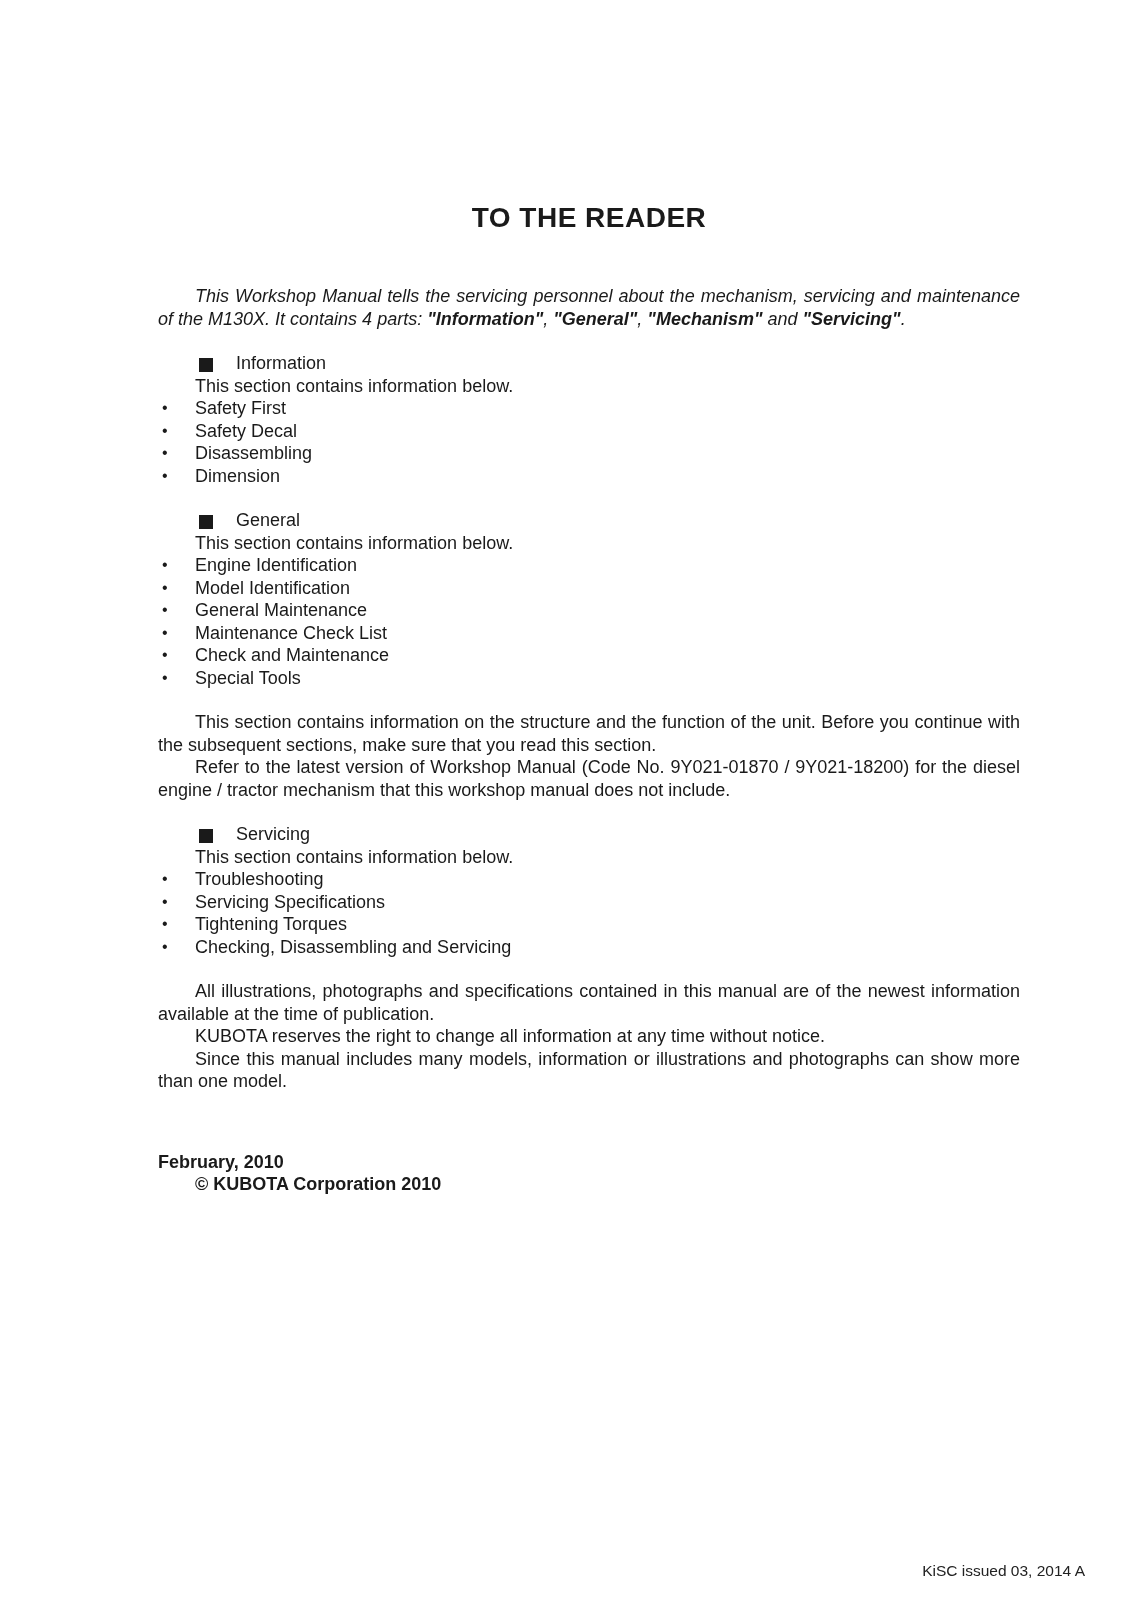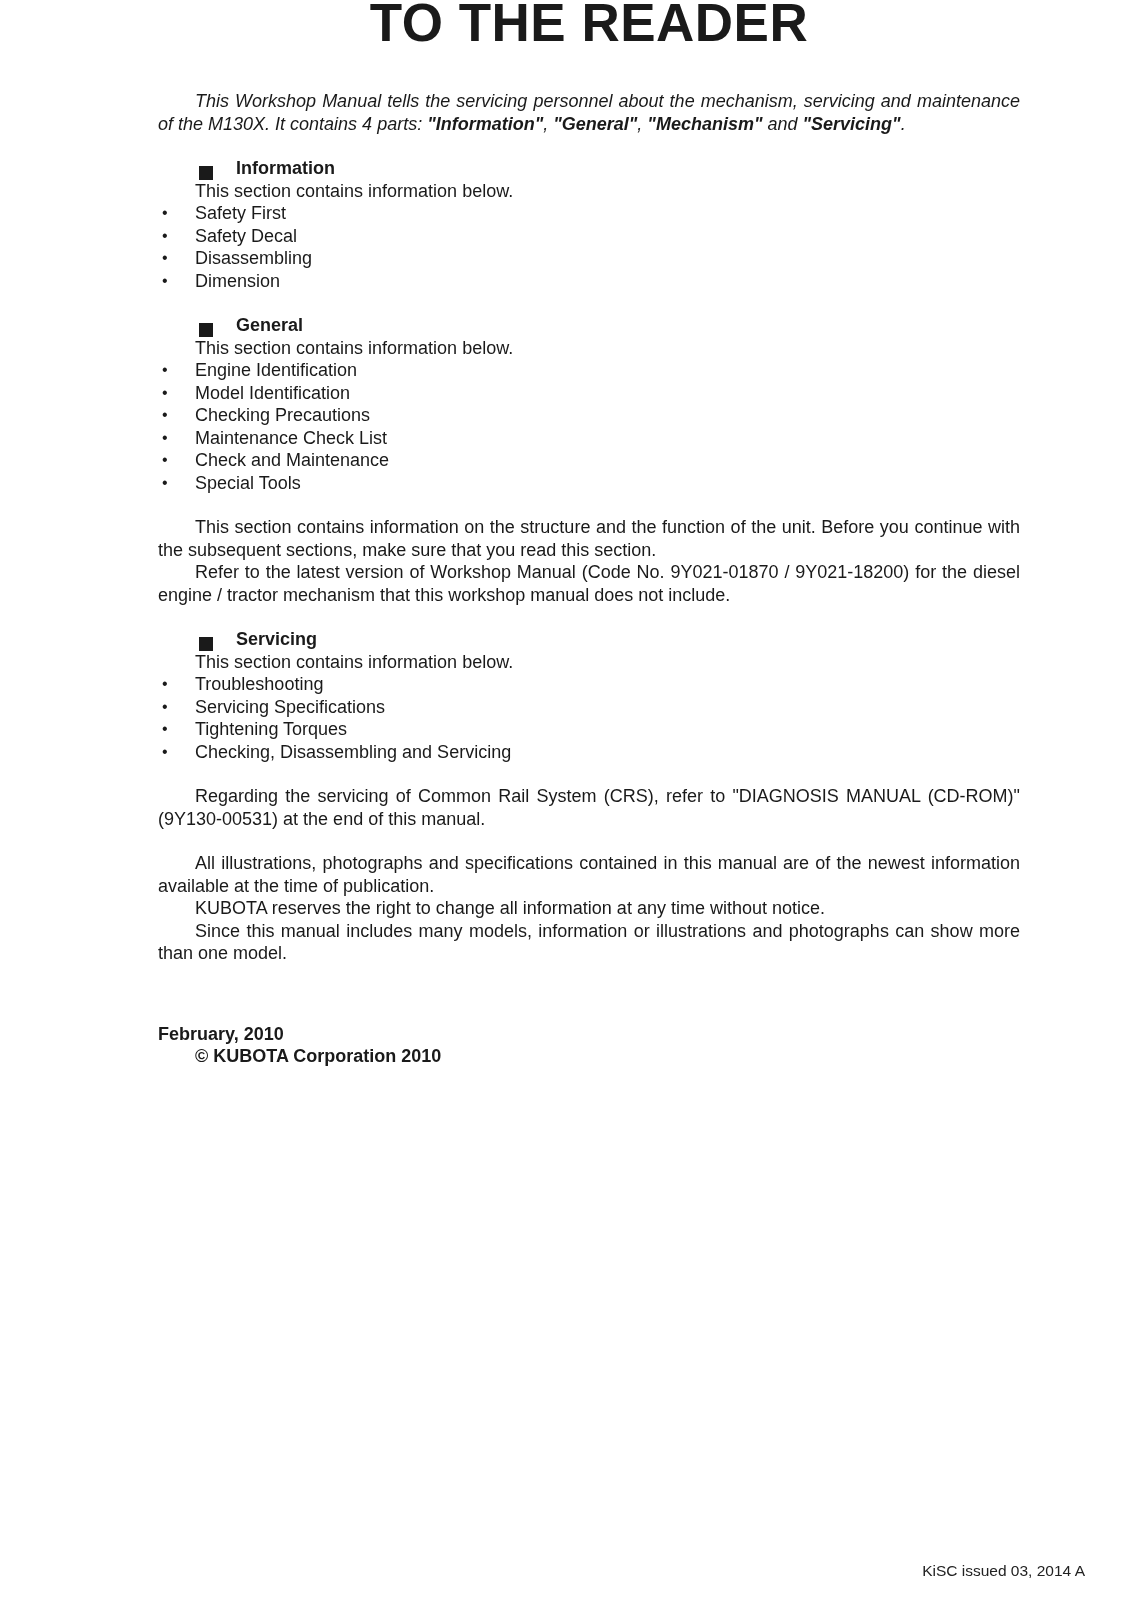"TO THE READER" .doc-title { font-size: 53px -> 28px; margin-top: none -> 195px }
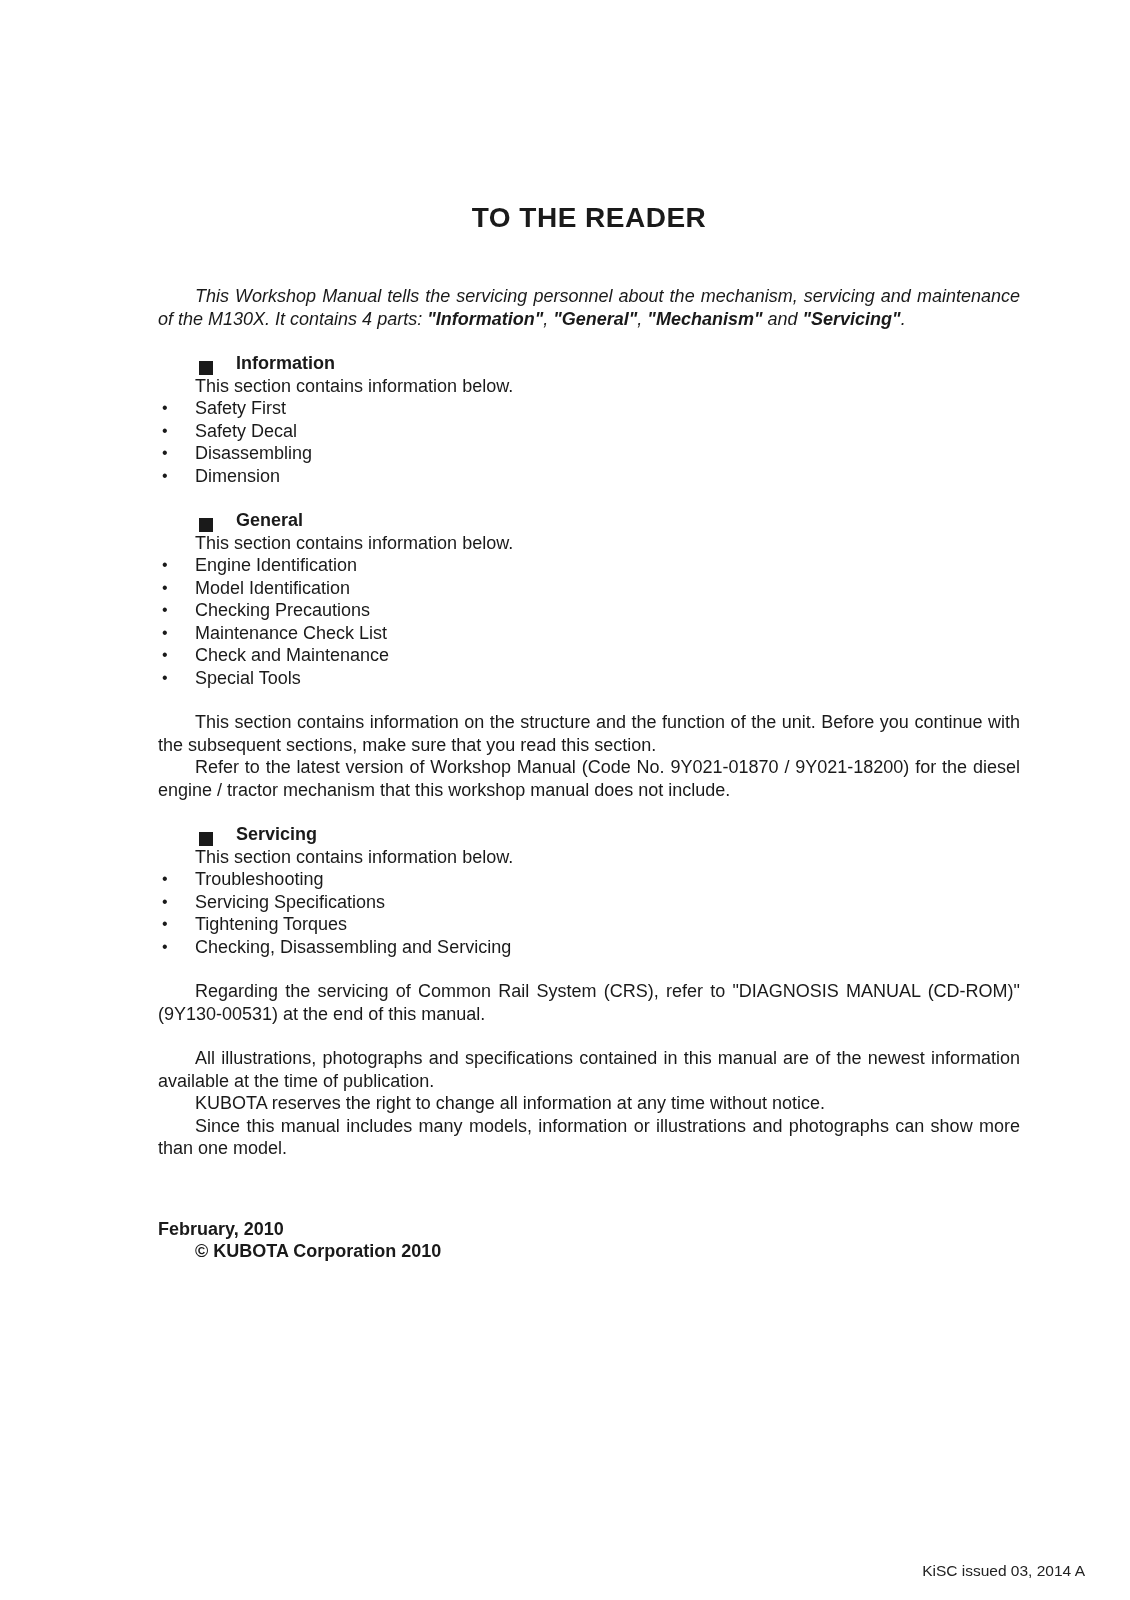"Information" .sec-heading { align-items: flex-end -> center; font-weight: bold -> normal }
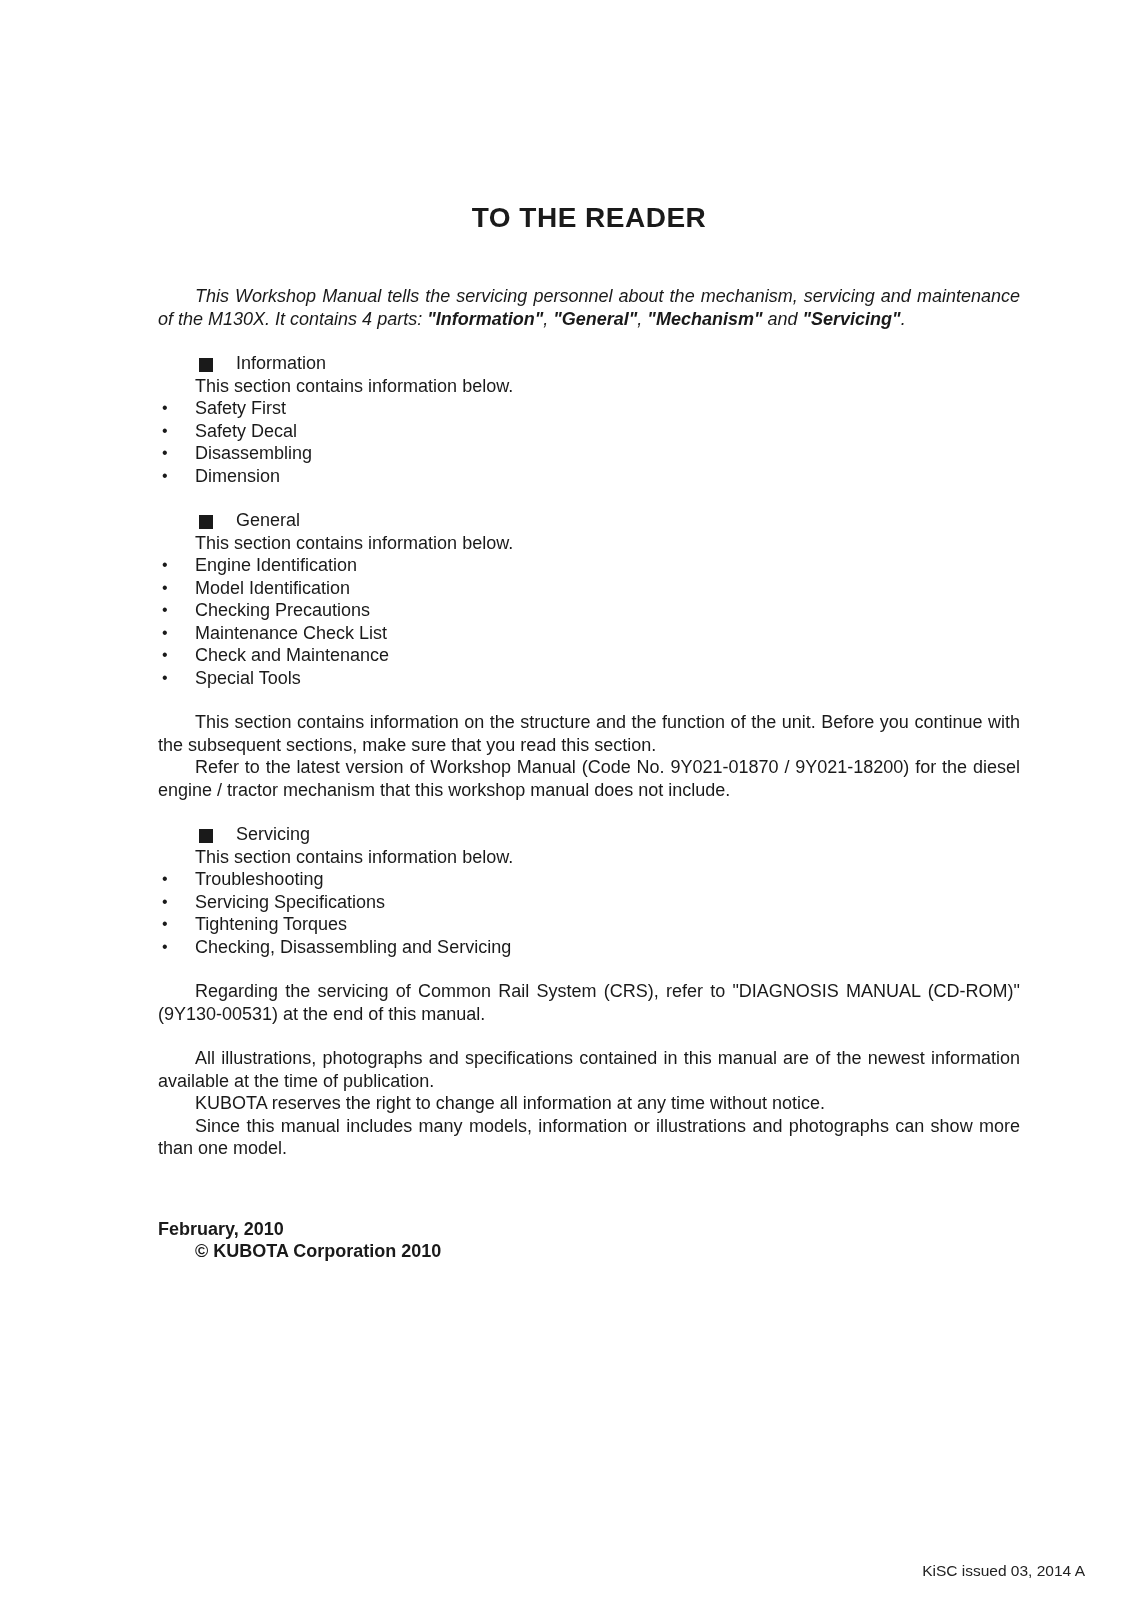"Checking Precautions" li { text: Checking Precautions -> General Maintenance }
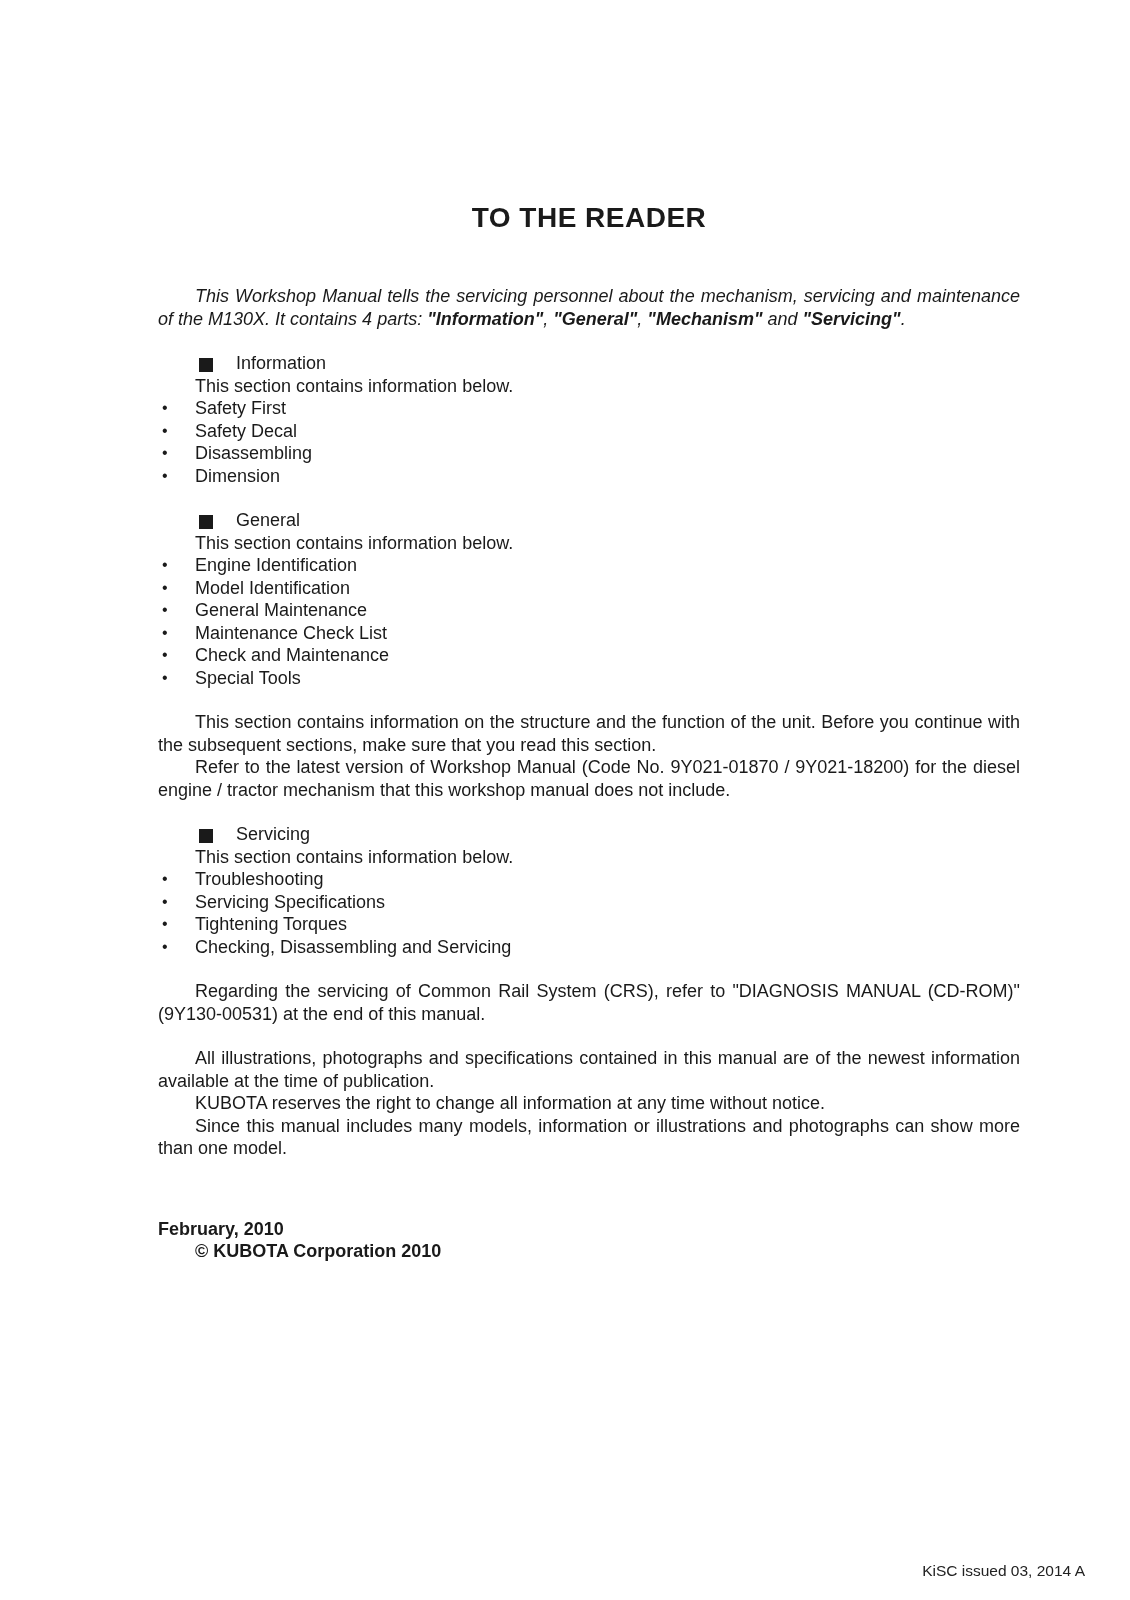"Regarding the servicing of Common" div.closing-block { html: <div> <p>Regarding the servicing of Common Rail System (CRS), refer to "DIAGNOSIS MANUAL (CD-ROM)" (9Y130-00531) at the end of this manual.</p> </div> -> none }
